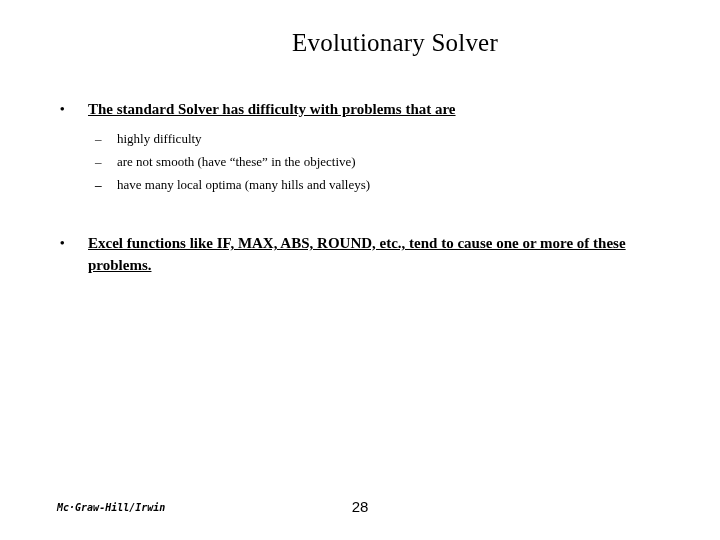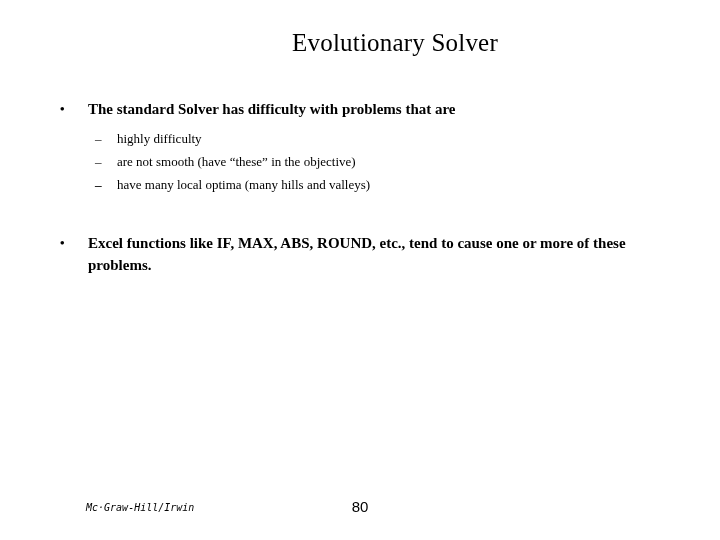"The standard Solver has difficulty" .bullet-l1 .text { text-decoration: none -> underline }
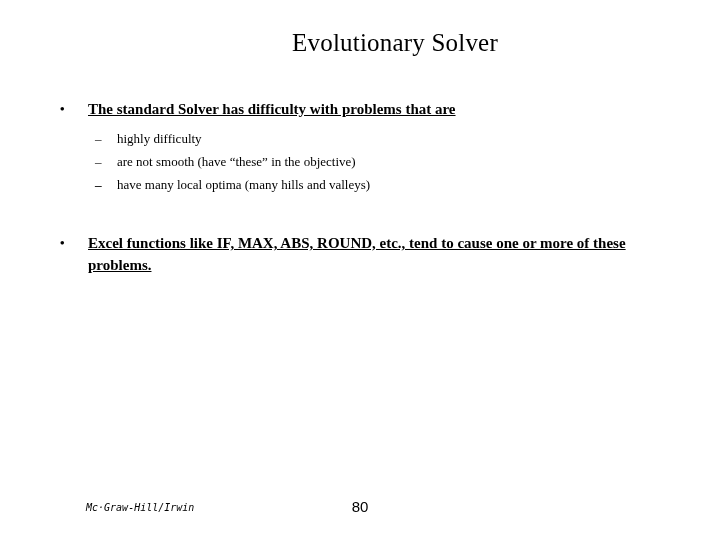"Mc·Graw-Hill/Irwin" .footer-left { font-weight: normal -> bold; margin-left: 29px -> none }
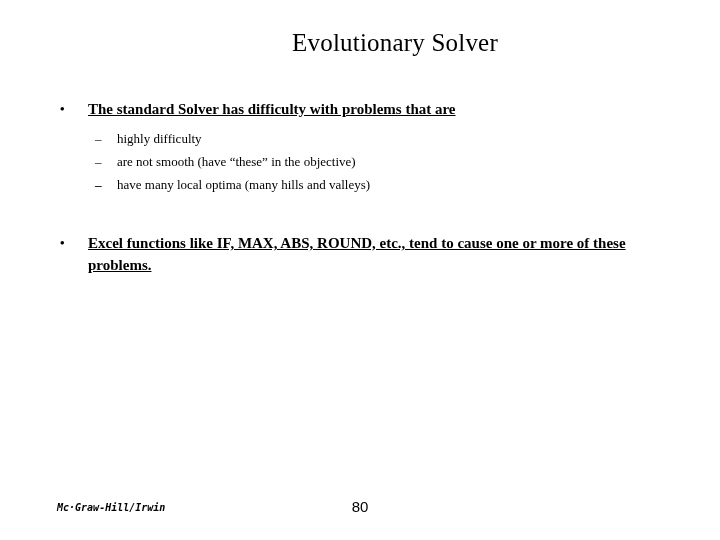"80" div.footer-page { text: 80 -> 28 }
